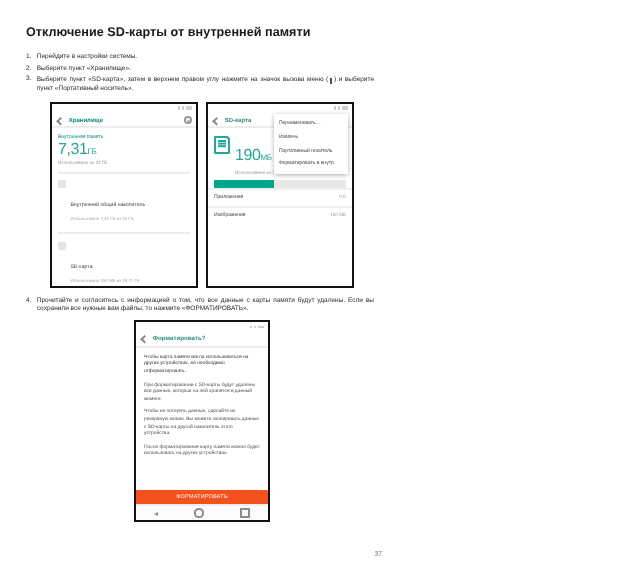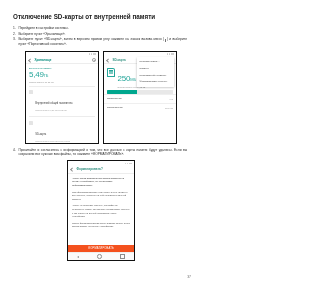"5,49" span { text: 5,49 -> 7,31 }
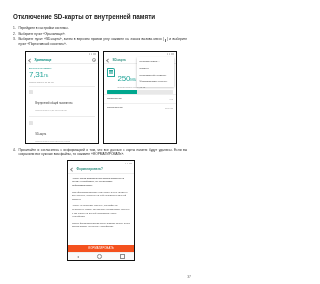"250" span { text: 250 -> 190 }
